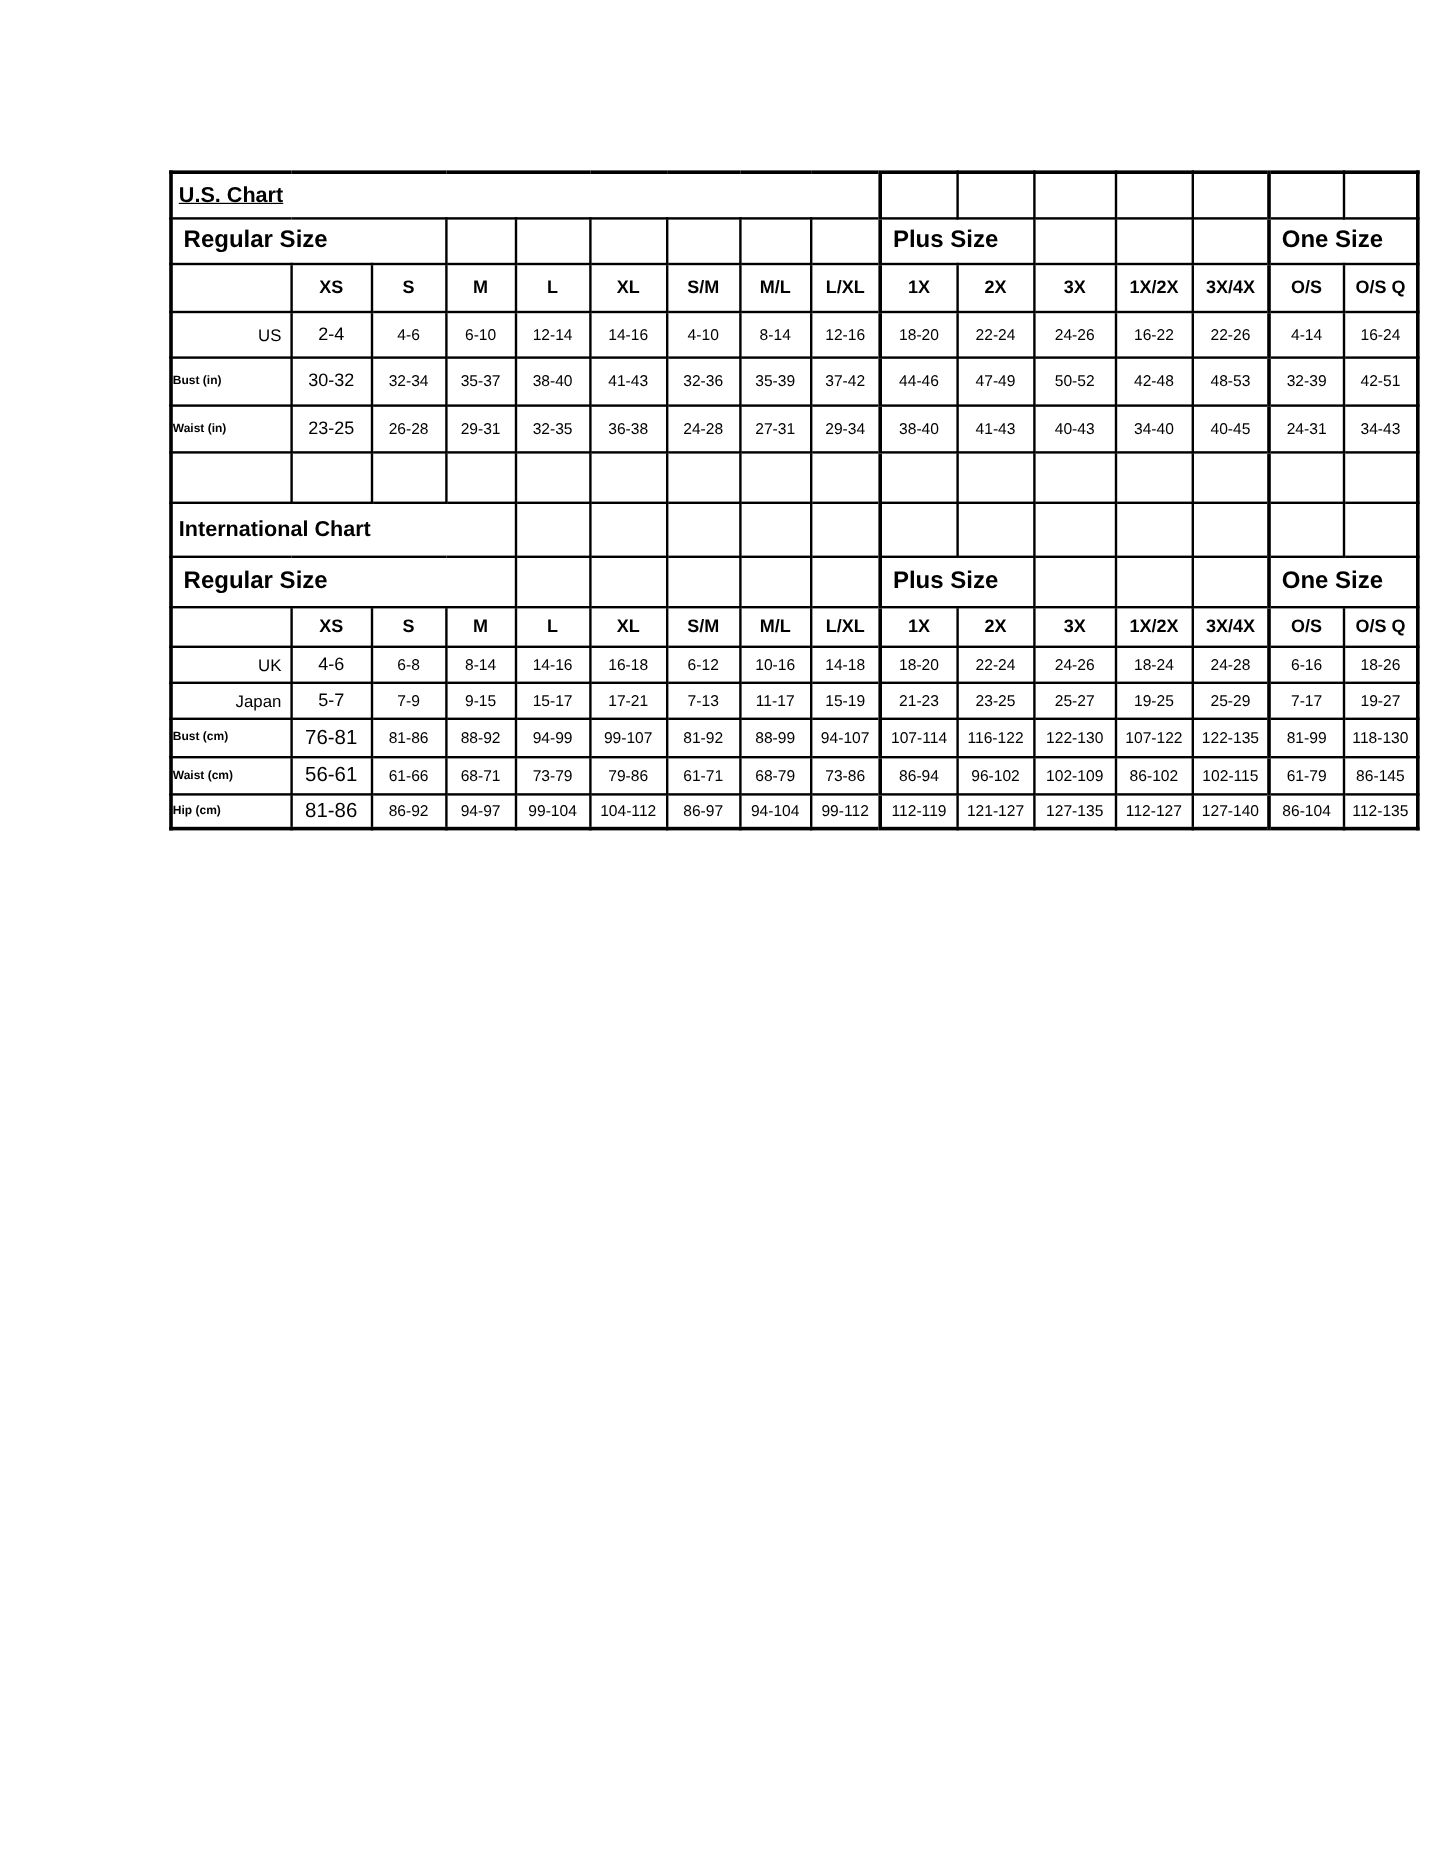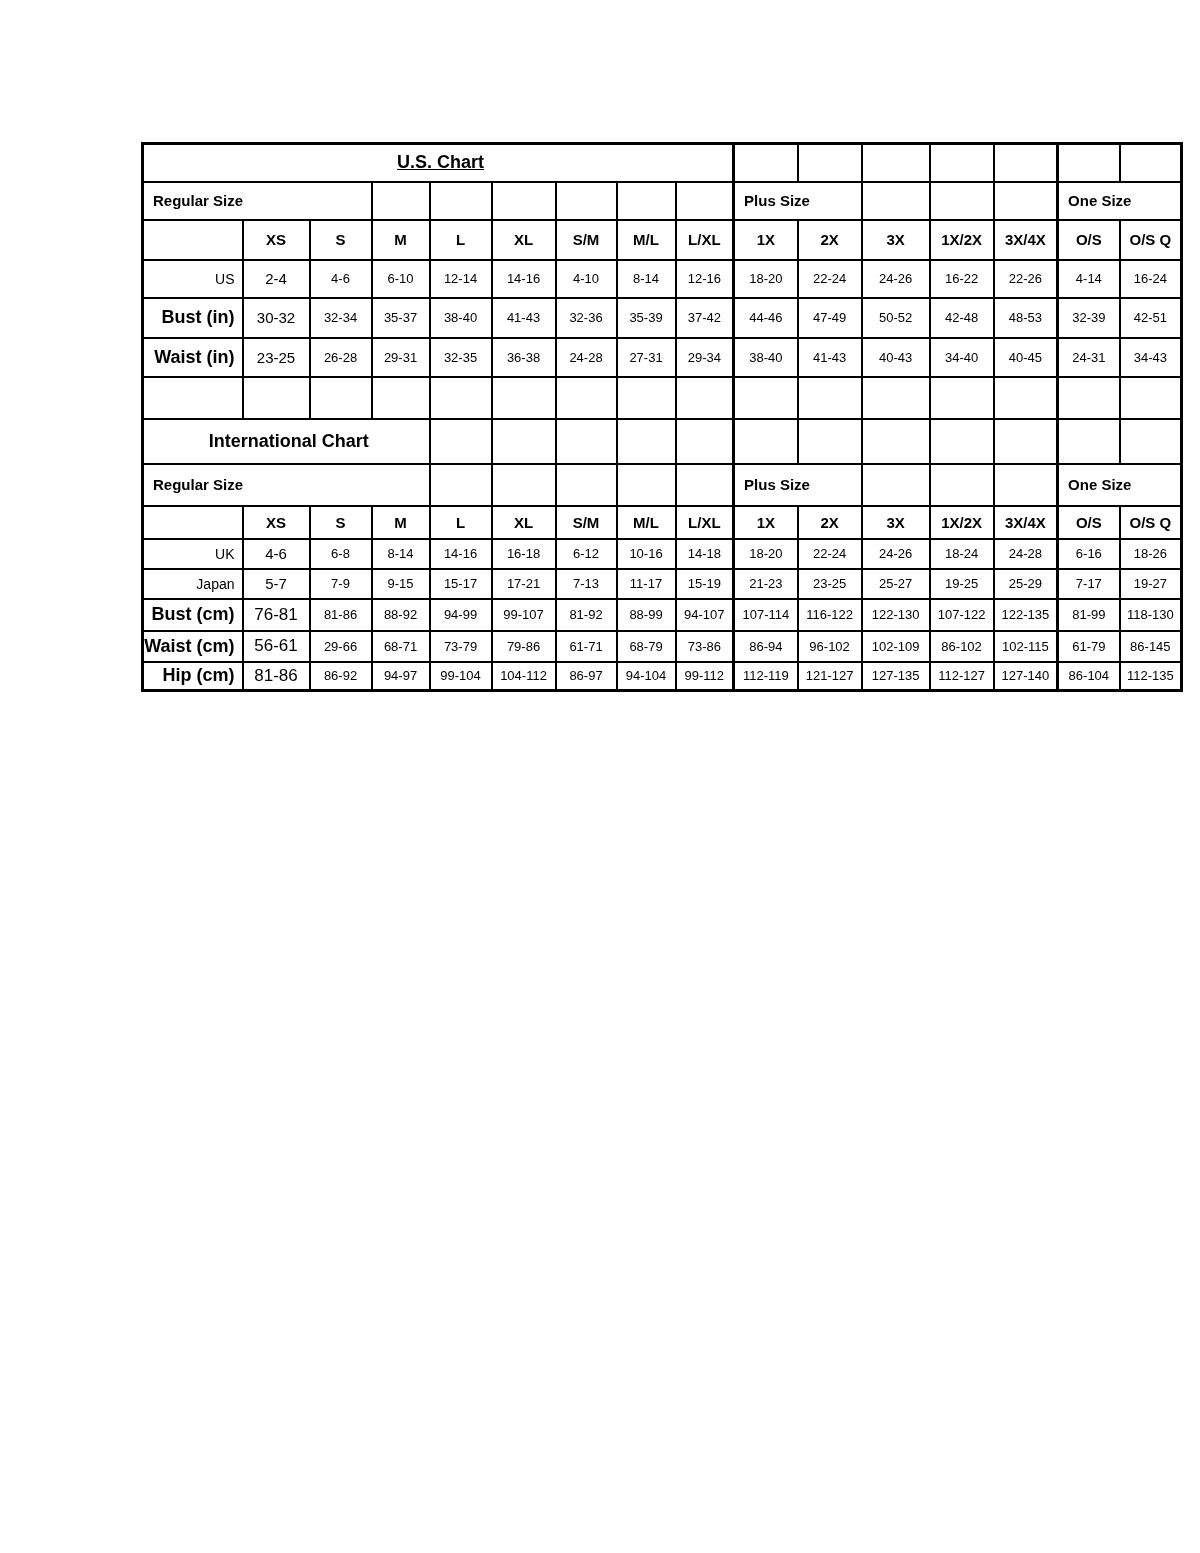"U.S. Chart" .sz td.title { text-align: center -> left }
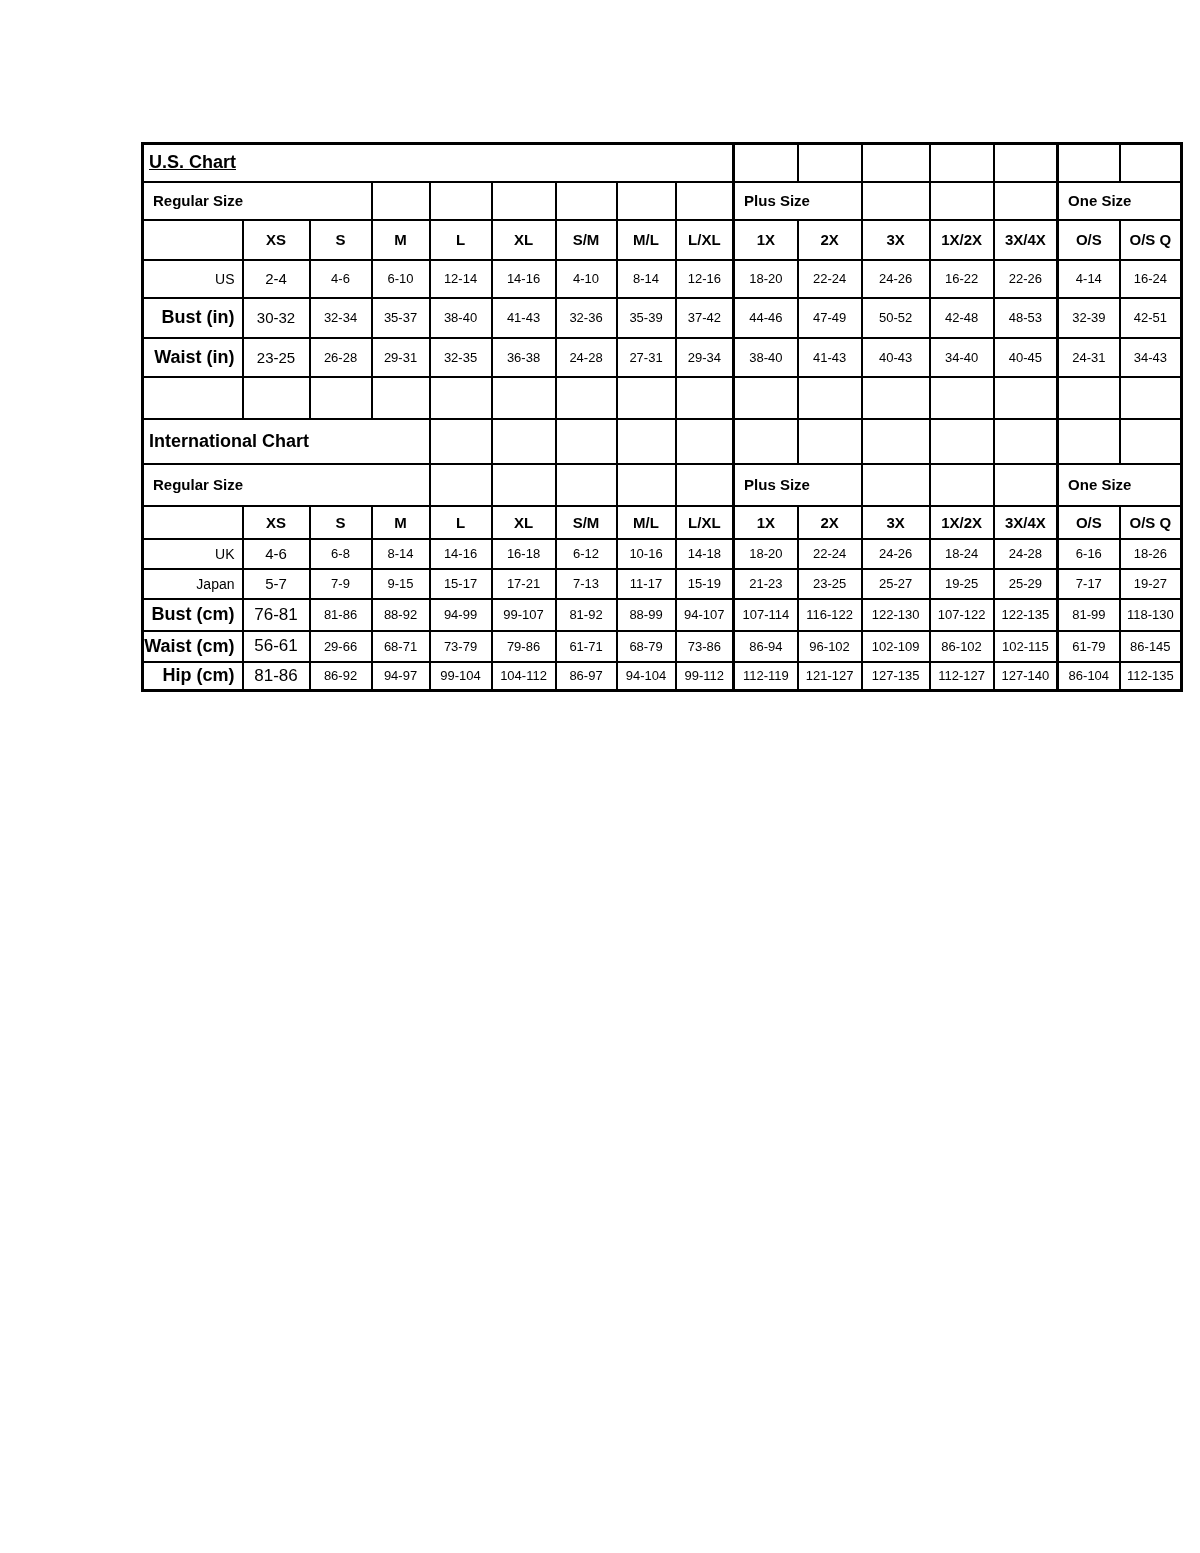"Regular Size" .sz td.grp { font-size: 15px -> 20px }
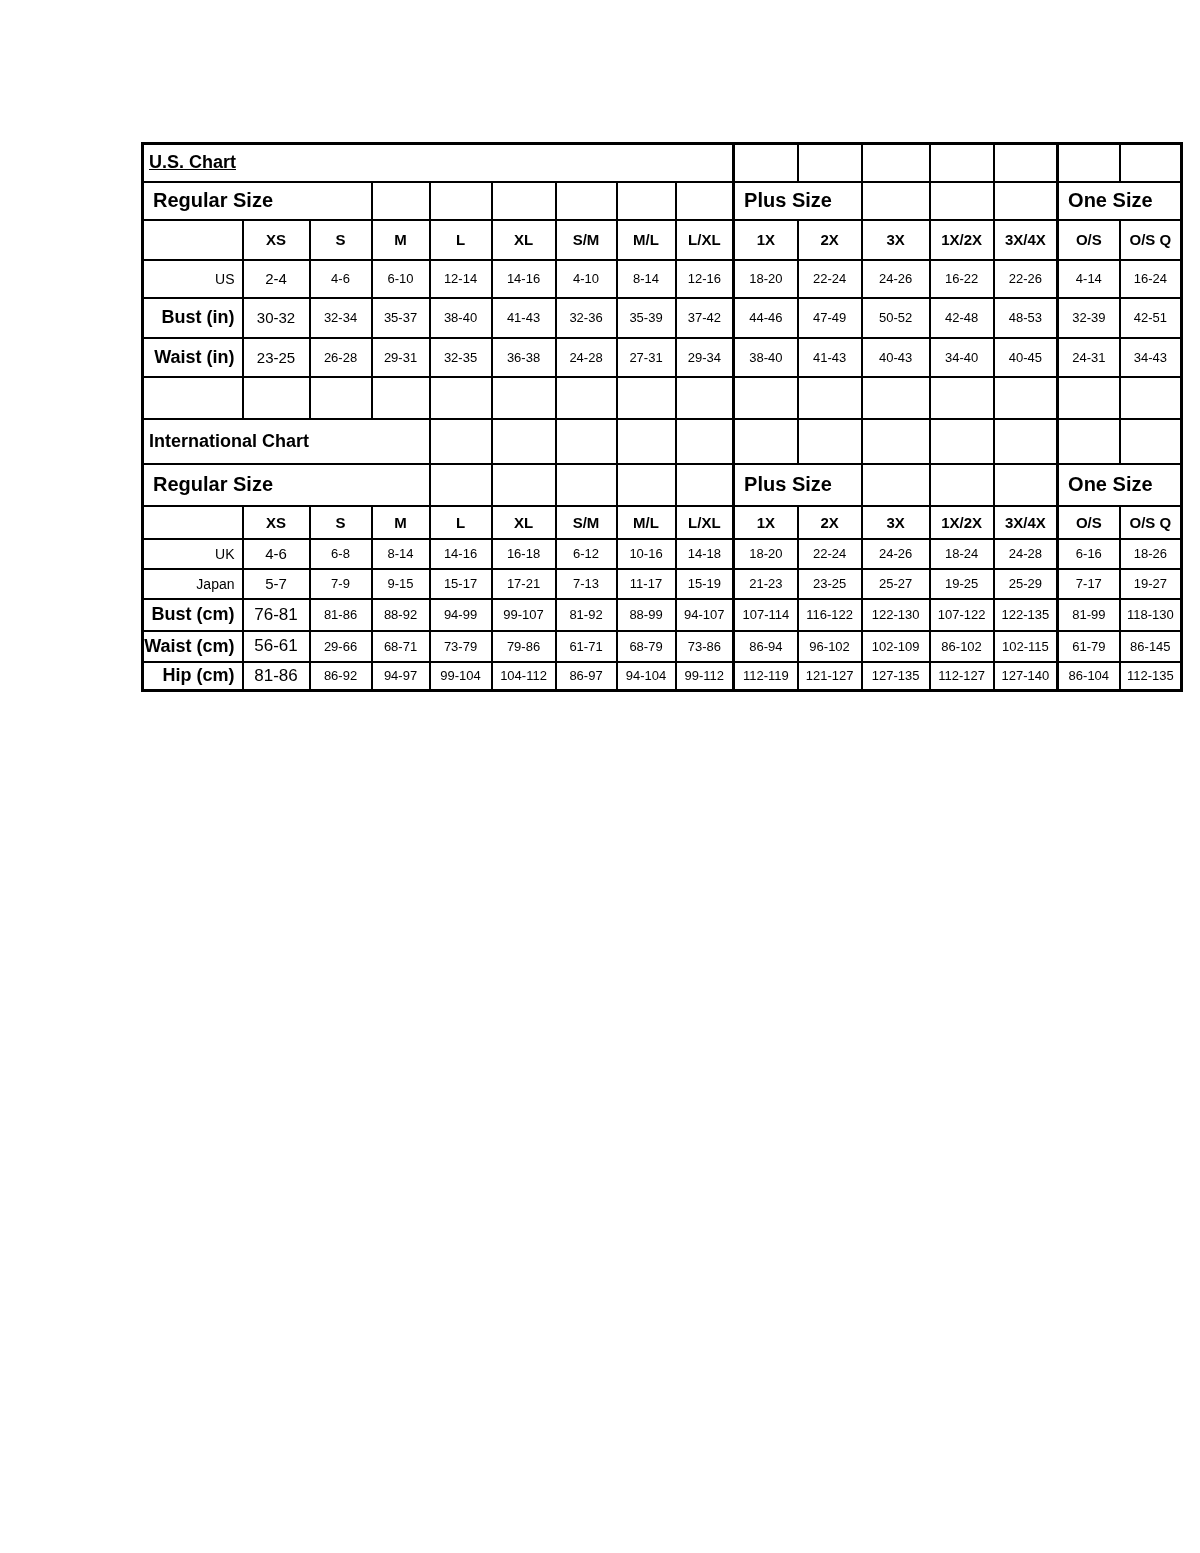"Bust (in)" .sz td.labb { font-size: 18px -> 10px; text-align: right -> left }
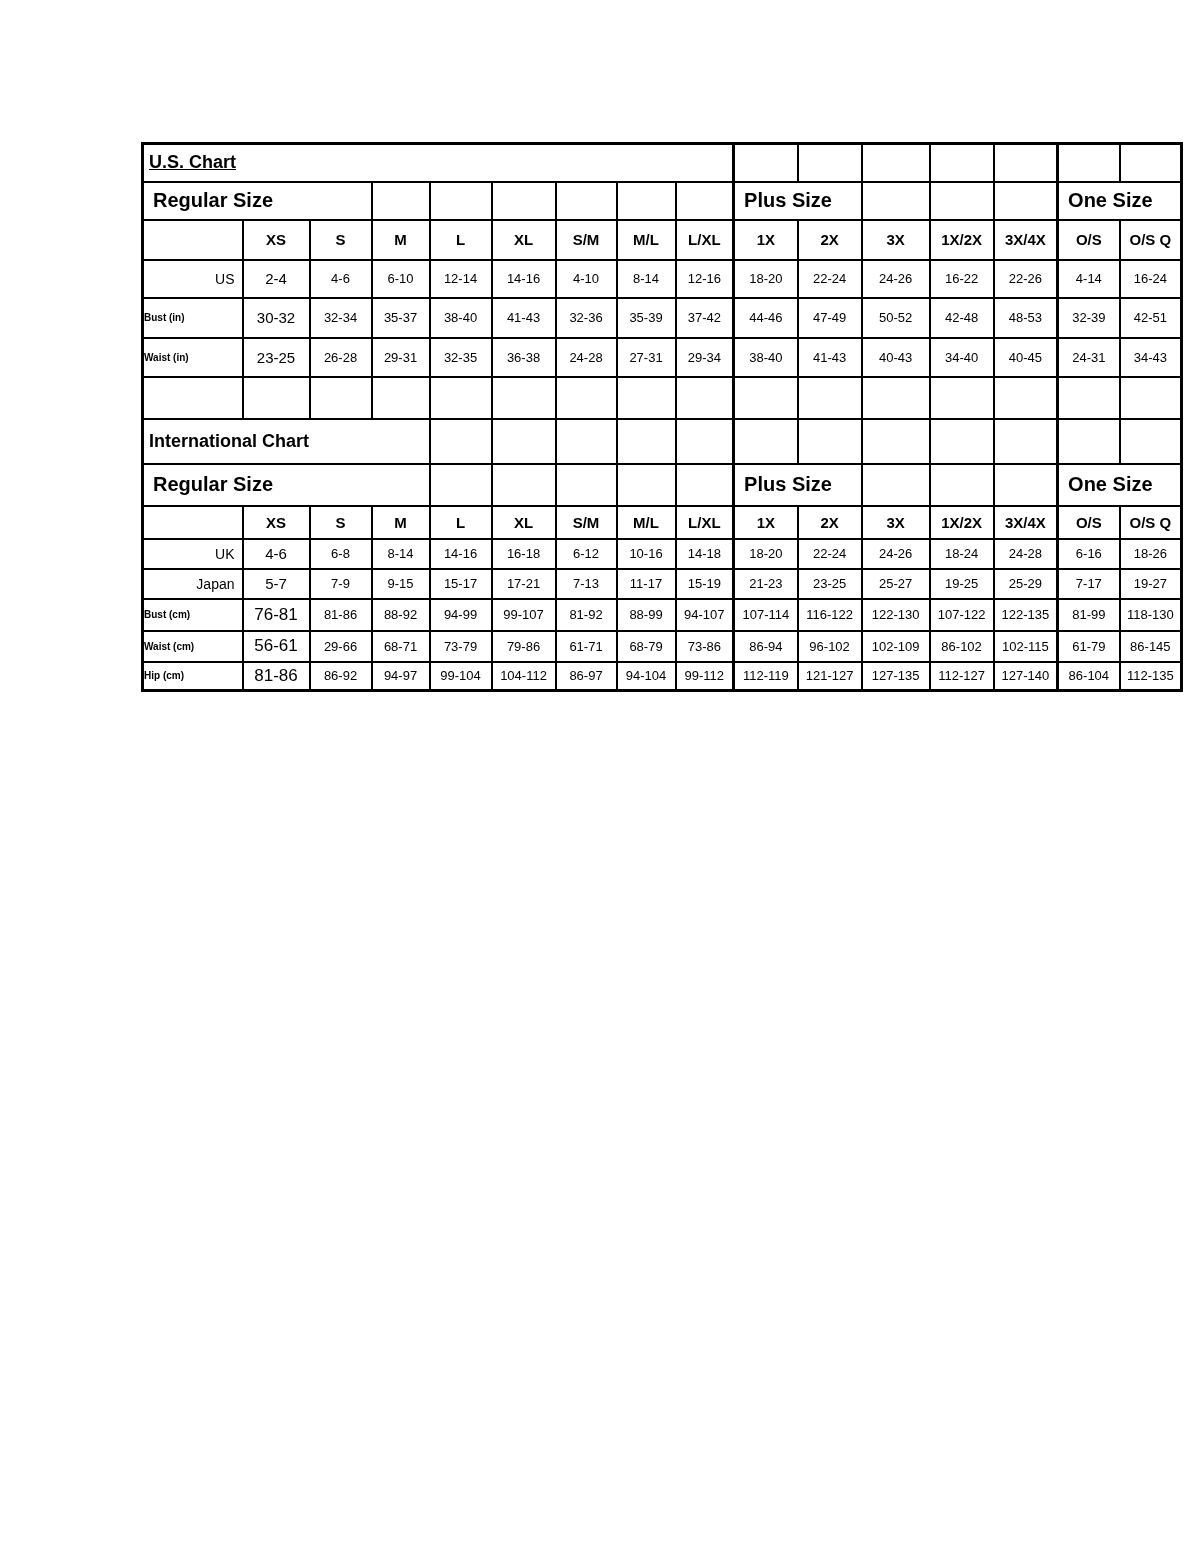"29-66" td { text: 29-66 -> 61-66 }
